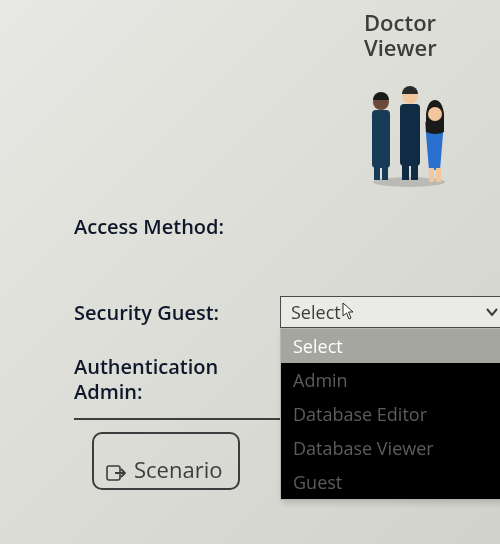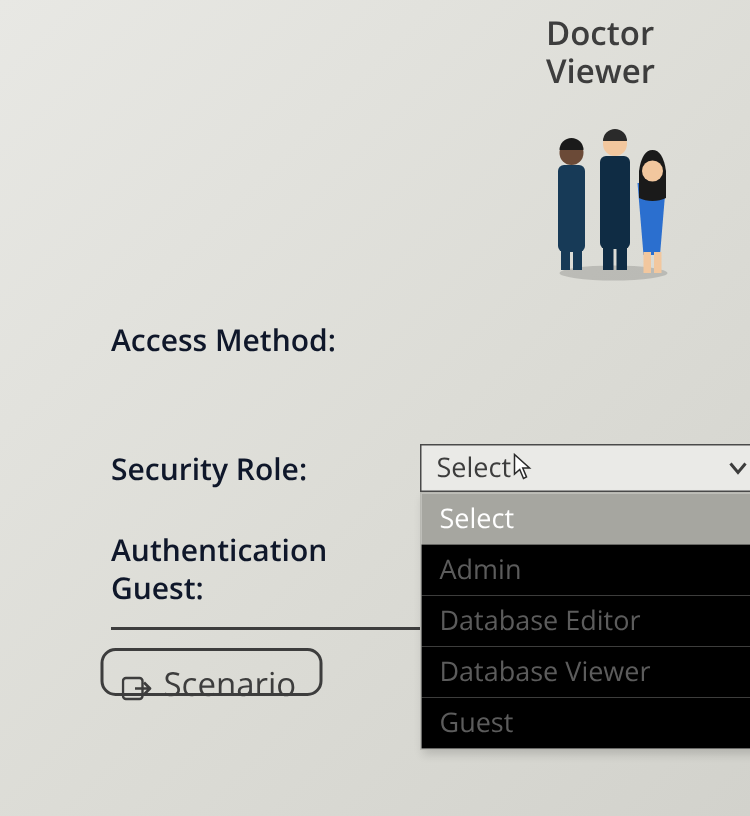"Security Role:" div.label { text: Role -> Guest }
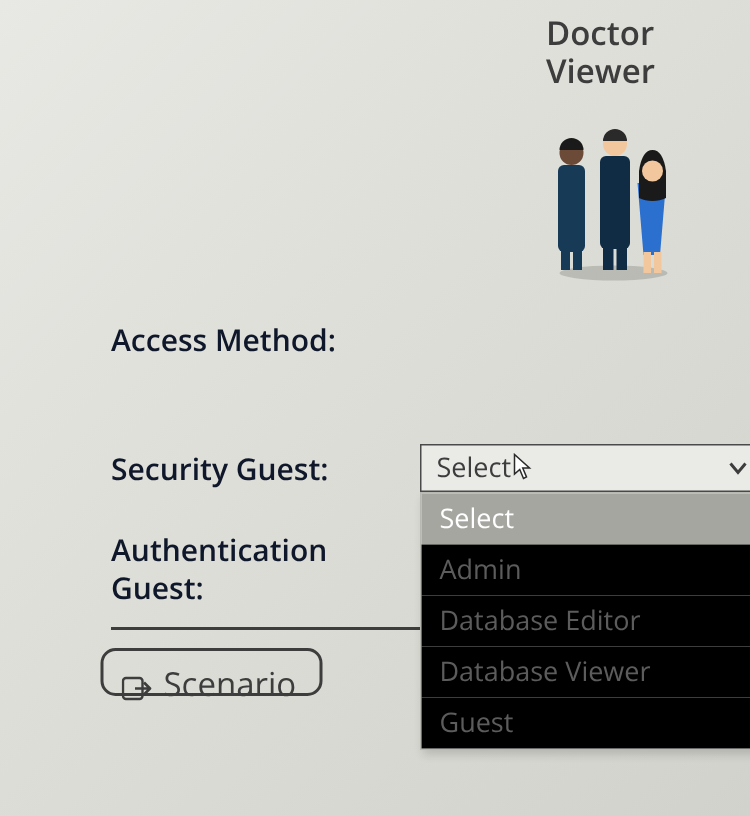"Authentication Guest:" span { text: Guest -> Admin }
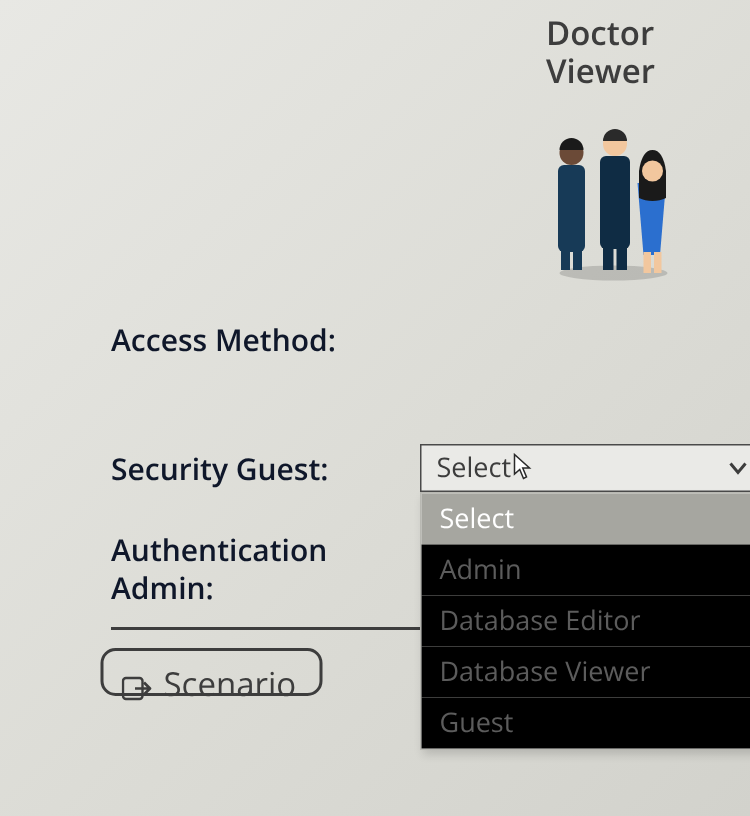"Scenario" .scenario-button { height: 32px -> 58px; left: 23px -> 48px }
